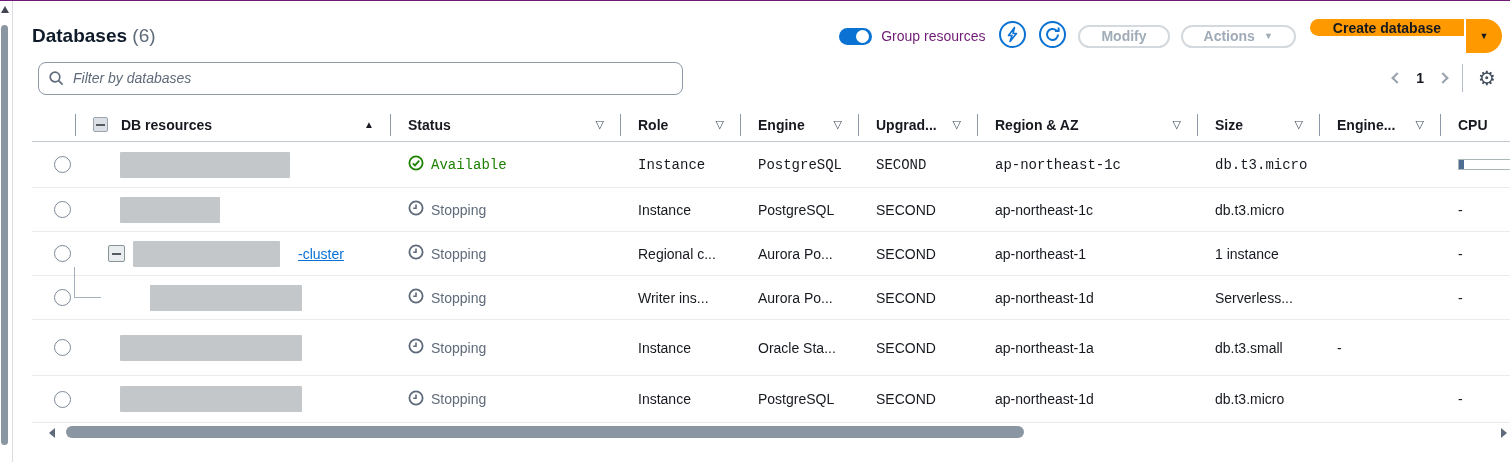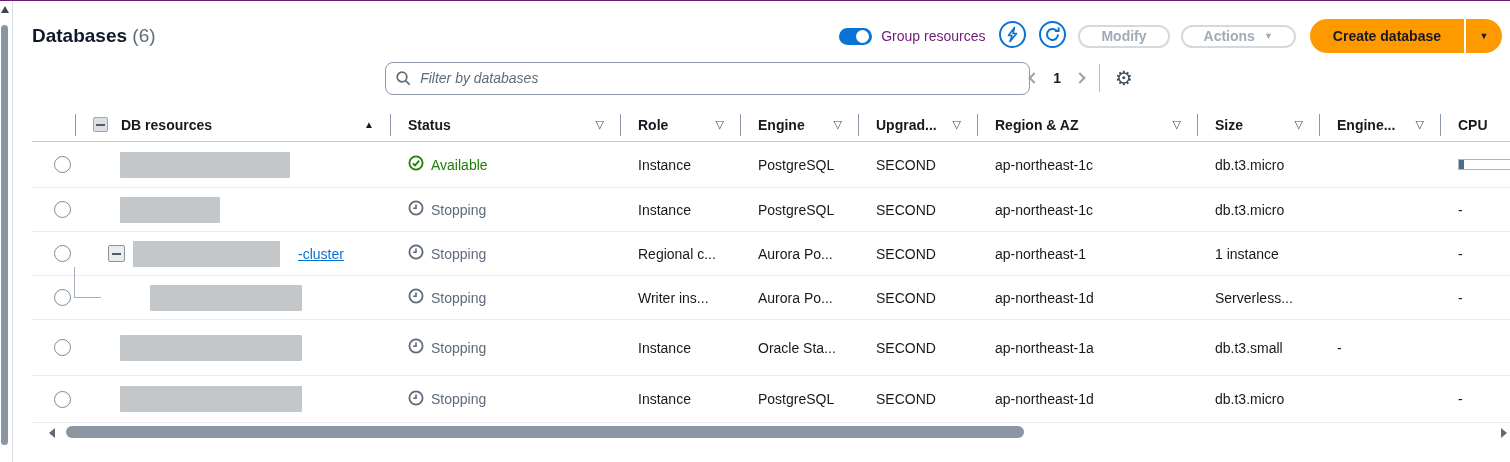"Create database" .split-main { height: 34px -> 17px }
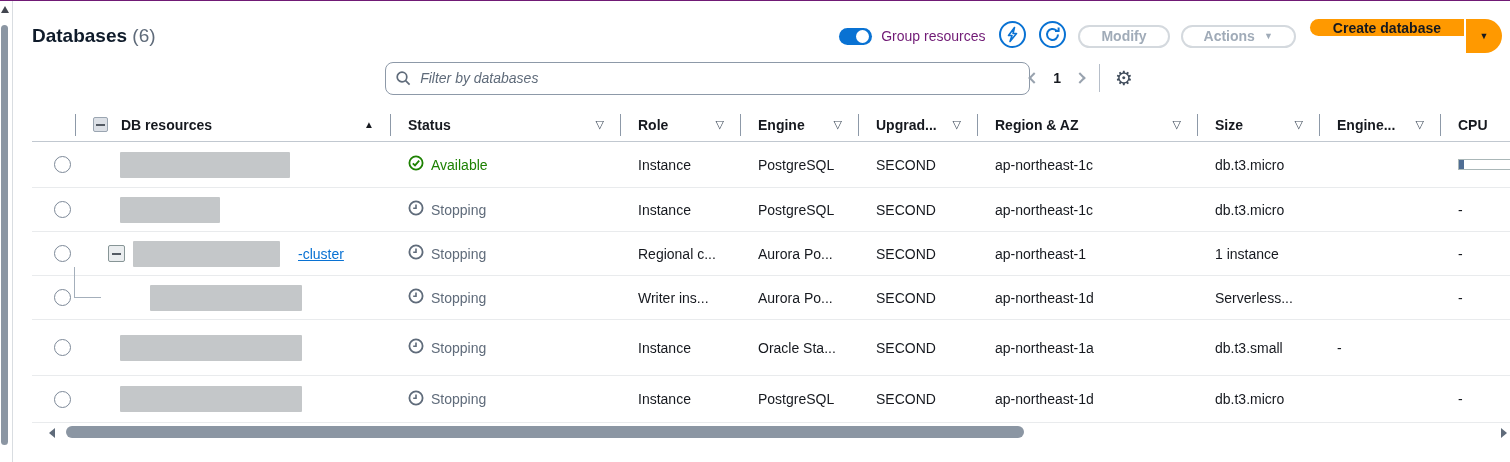"Filter by databases" .filter-row { justify-content: center -> space-between; margin: 7px 24px 0 25px -> 7px 8px 0 25px }
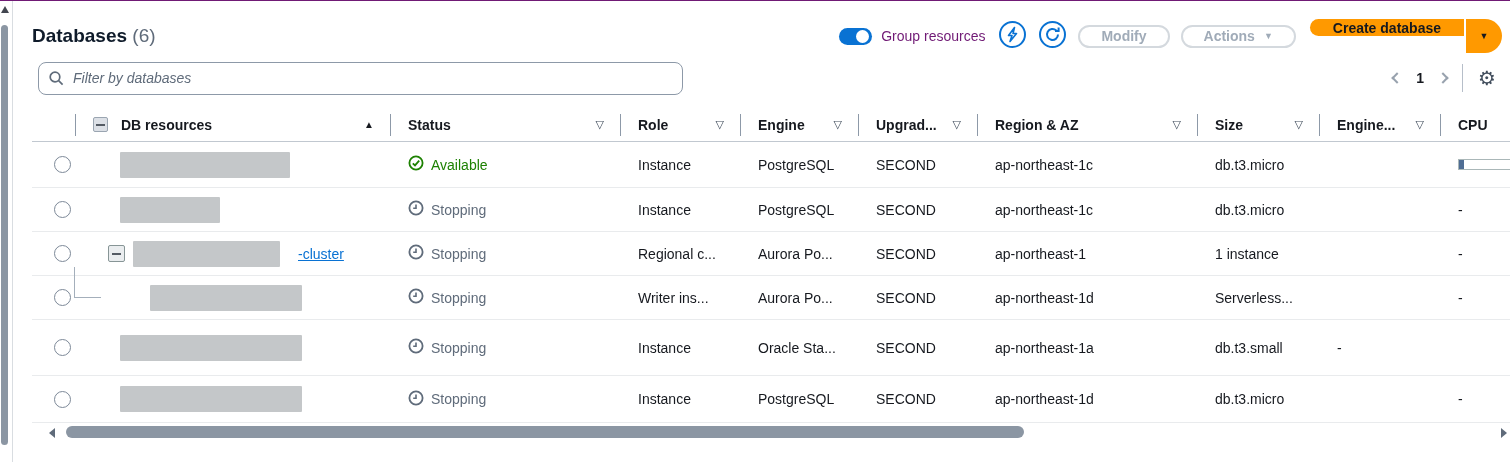"Available" .row-46 { font-family: none -> Liberation Mono, monospace }
